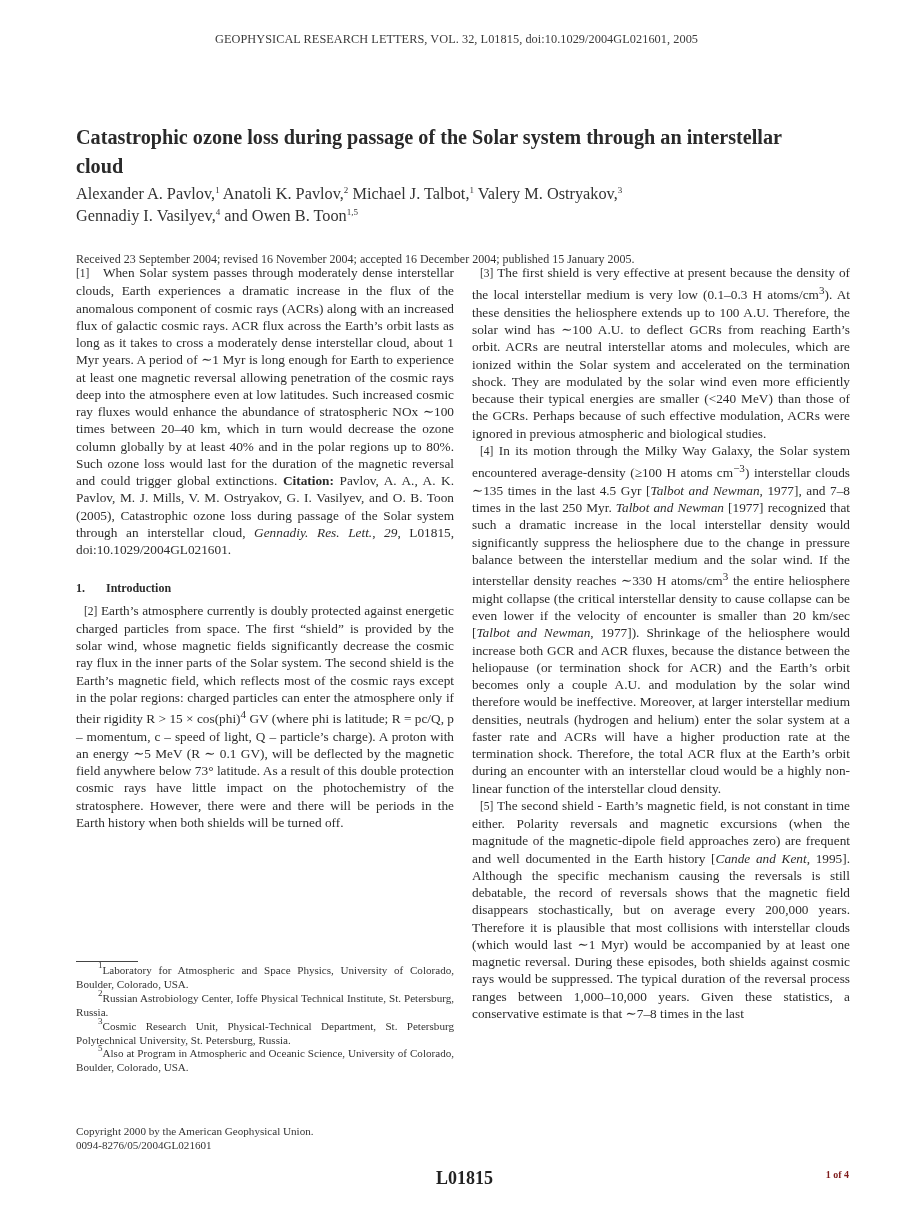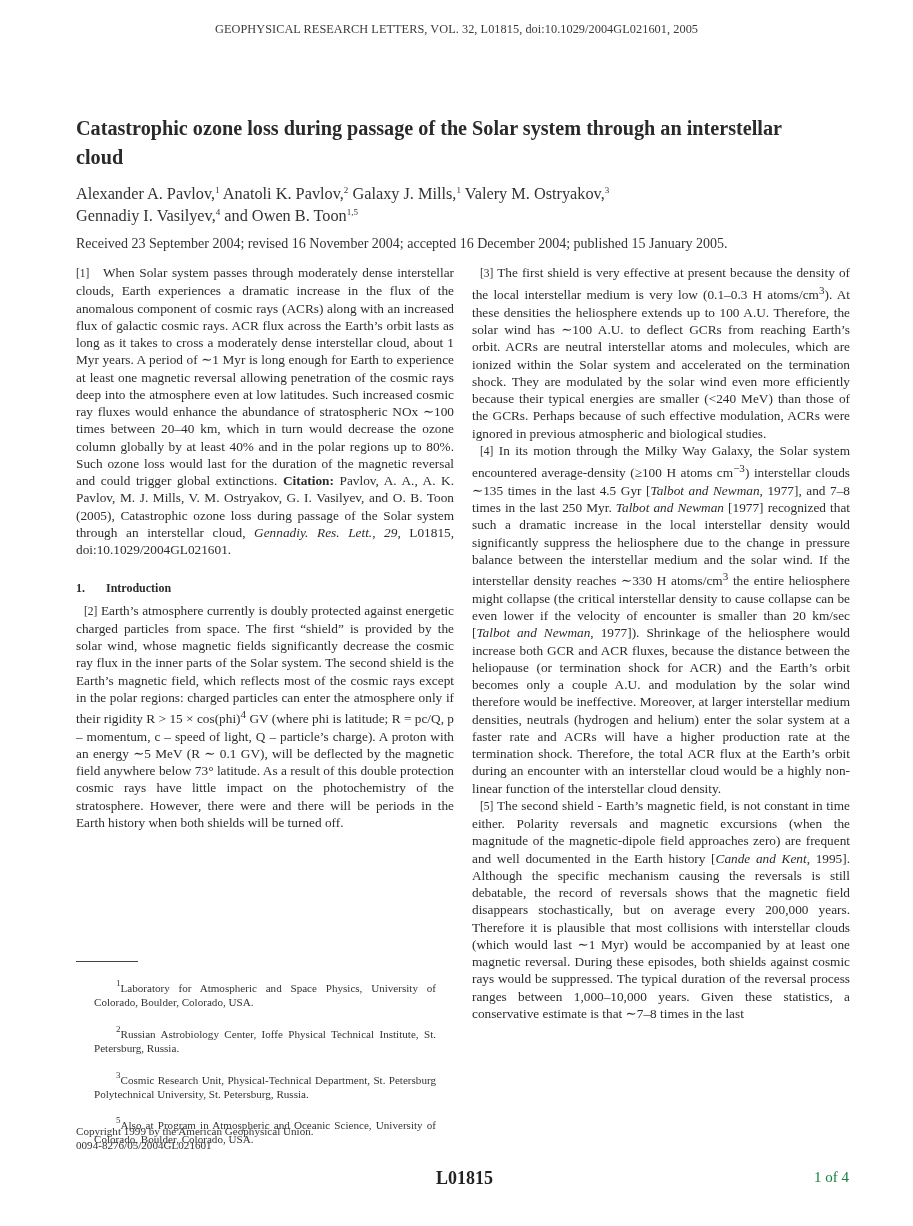"GEOPHYSICAL RESEARCH LETTERS, VOL. 32," .running-head { top: 22px -> 32px }
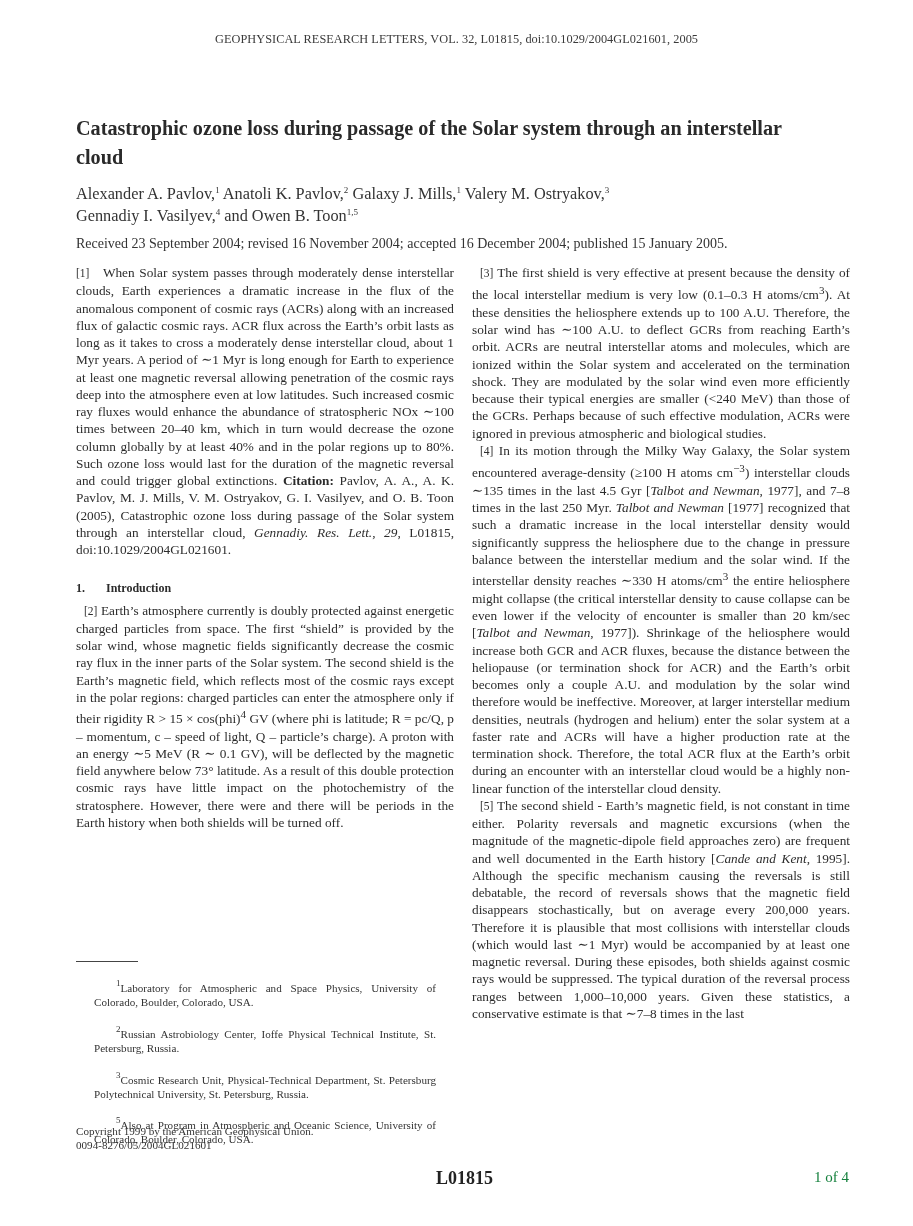"Catastrophic ozone loss during passage" .title { top: 114px -> 123px }
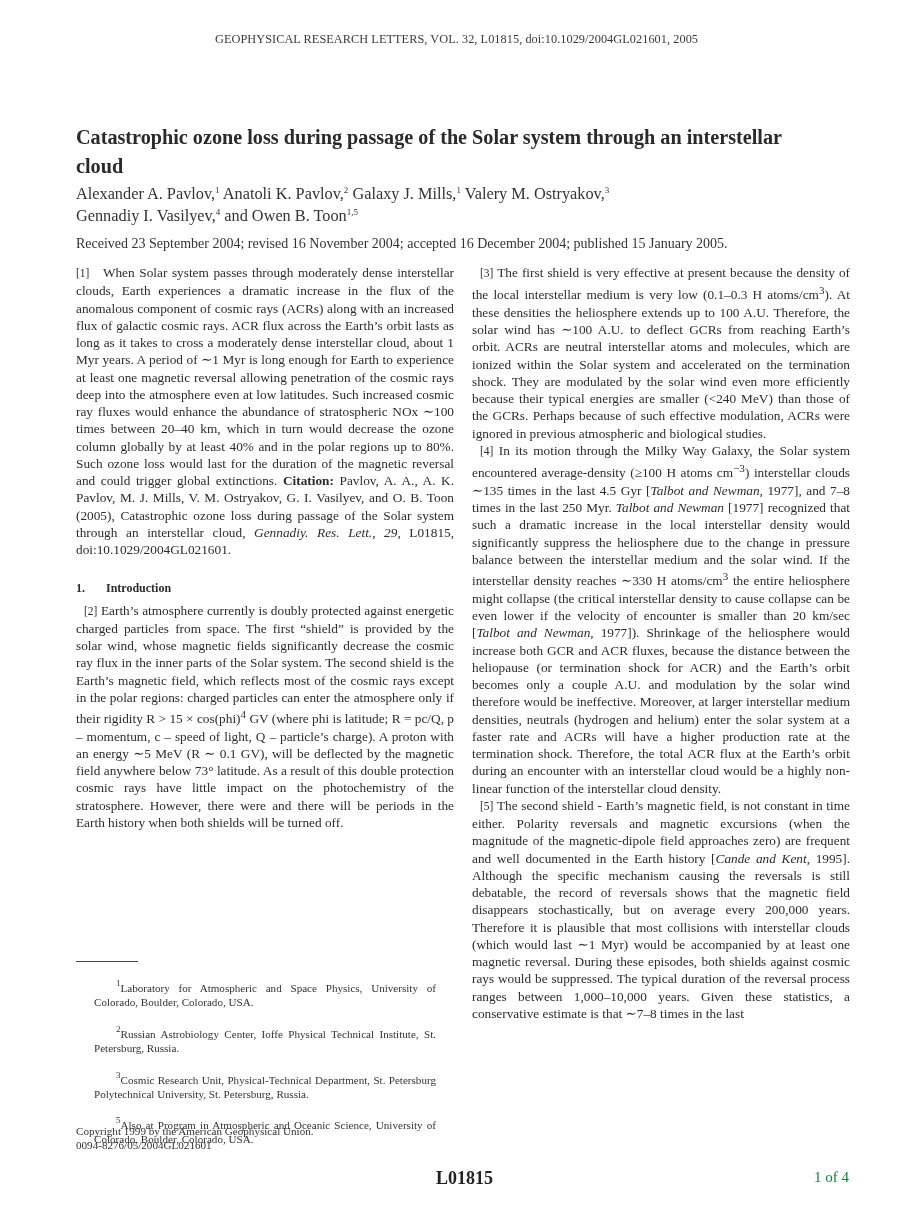"Galaxy J. Mills," span { text: Galaxy J. Mills -> Michael J. Talbot }
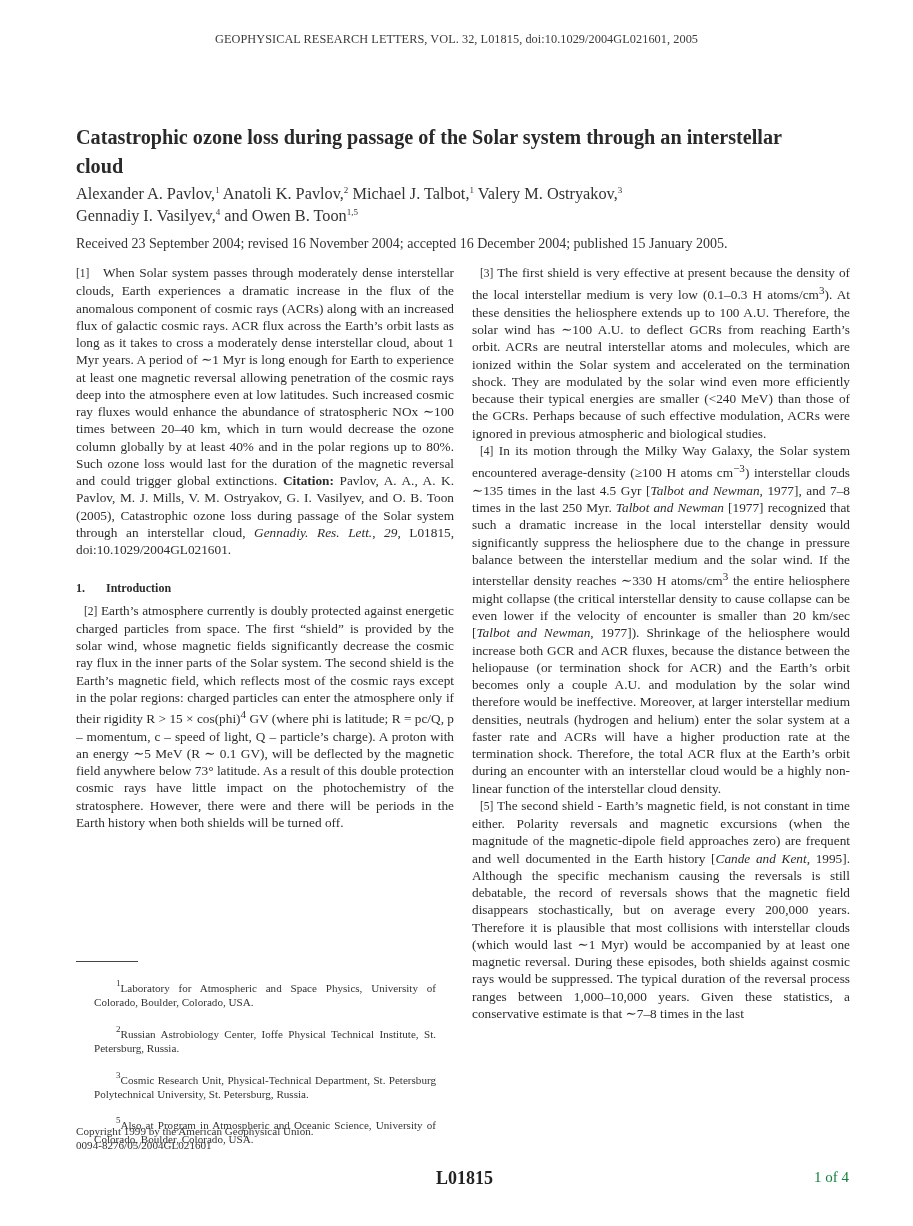"Received 23 September 2004; revised" .received { font-size: 14px -> 12px; top: 236px -> 252px }
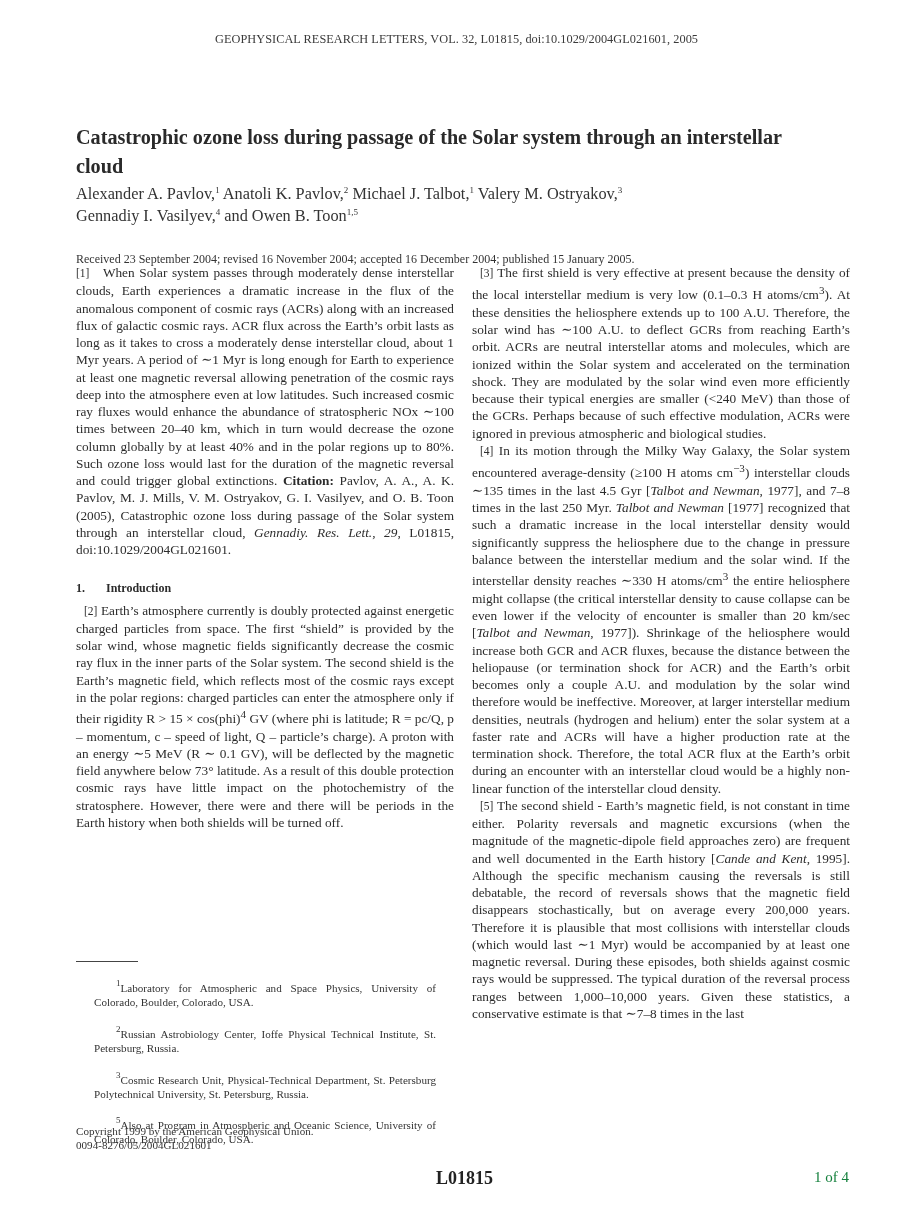"1Laboratory for Atmospheric and Space" .footnotes p { margin: 18px -> 0 }
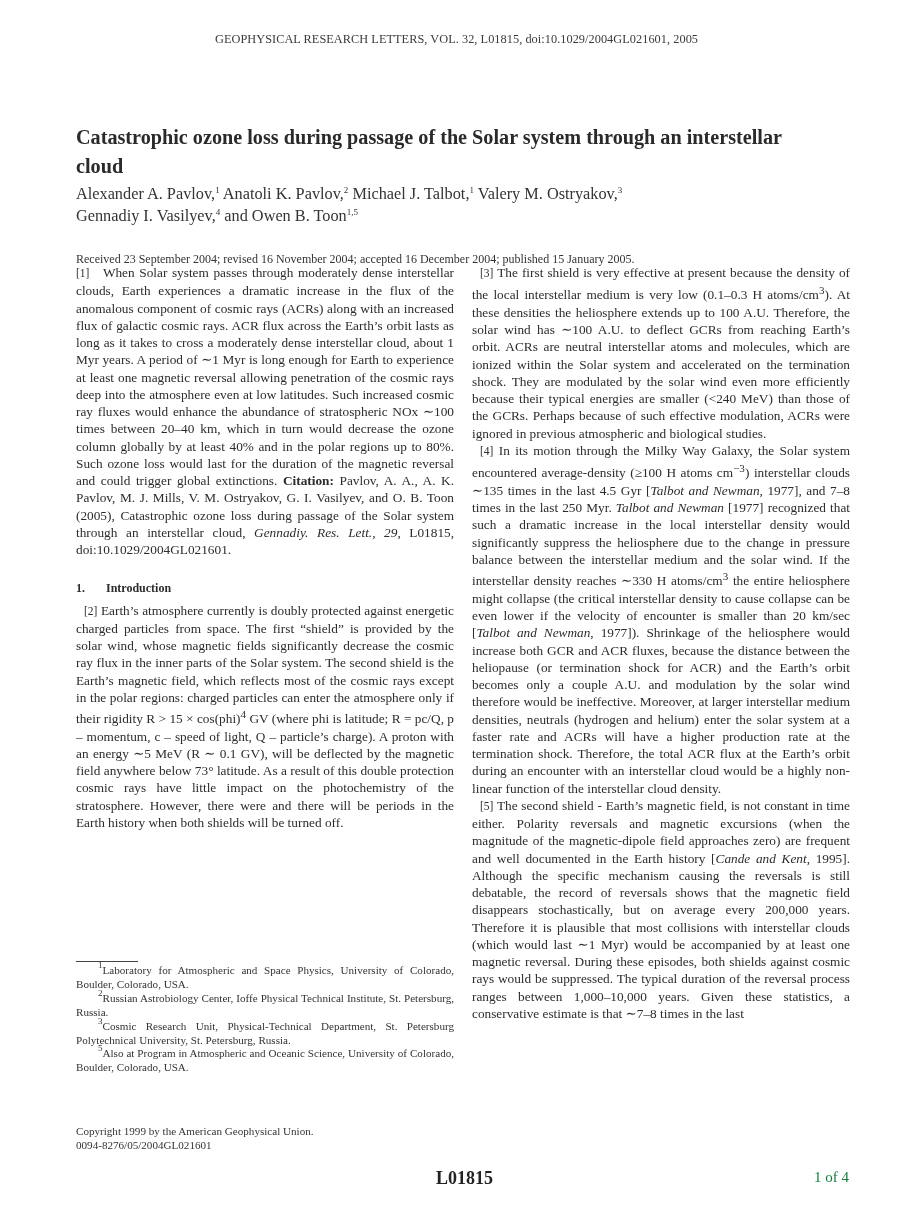"Copyright 1999 by the American" p { text: 1999 -> 2000 }
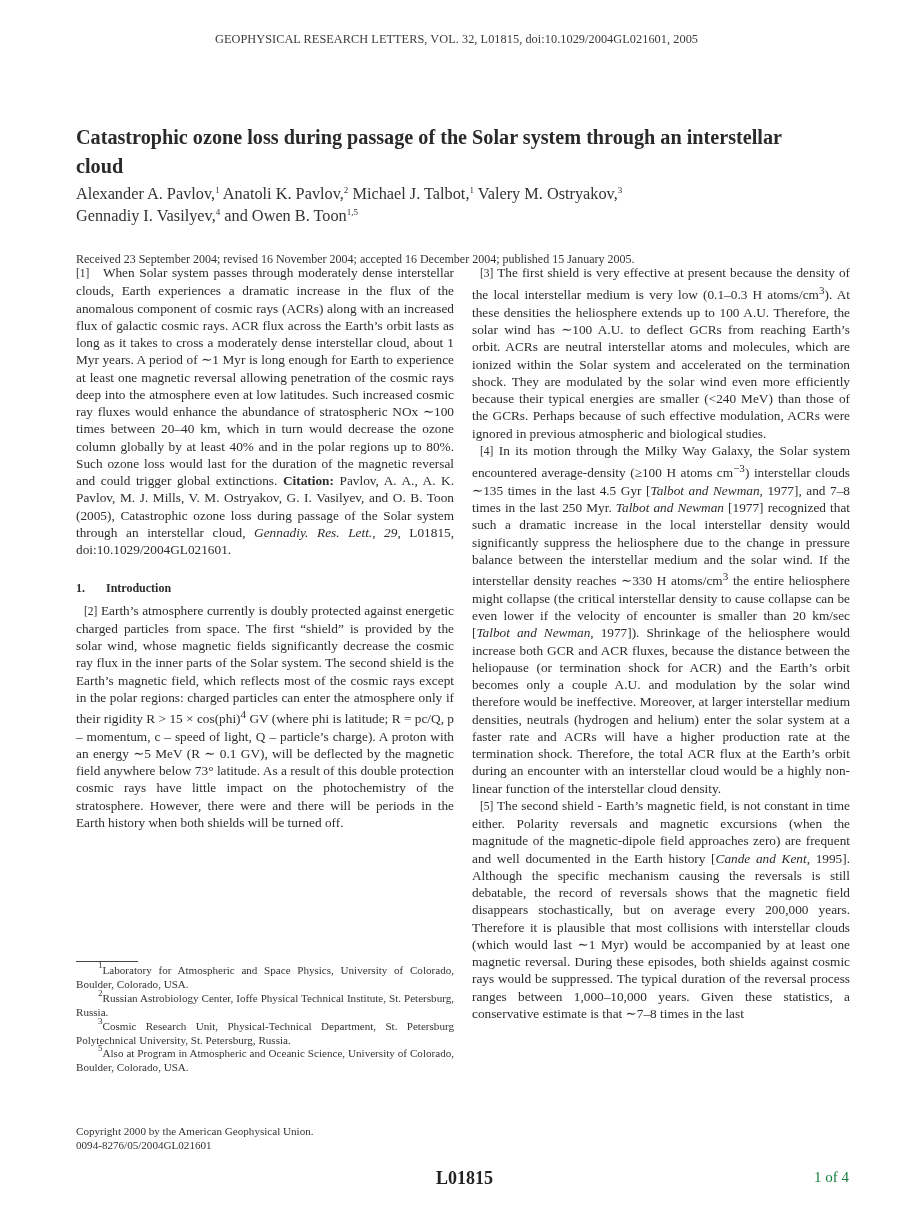"1 of 4" .footer-page { color: #15803d -> #7f1d1d; font-size: 15px -> 10px; font-weight: none -> bold }
